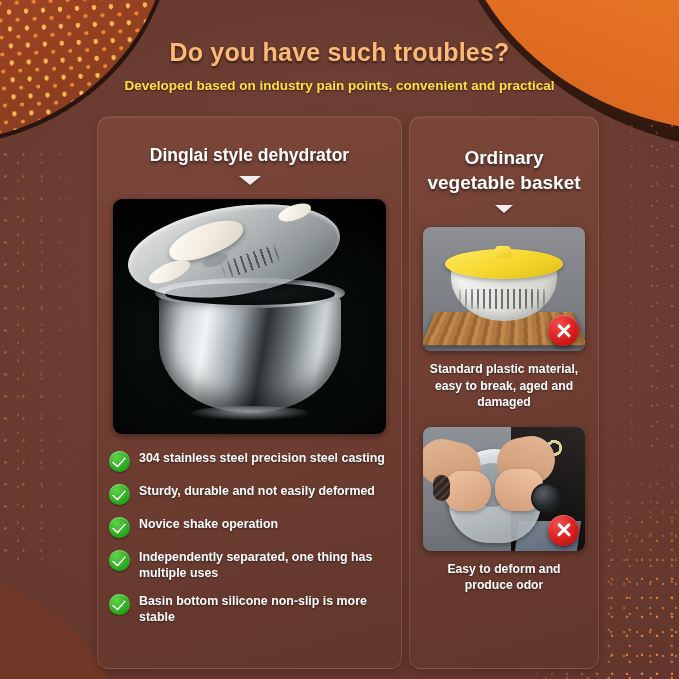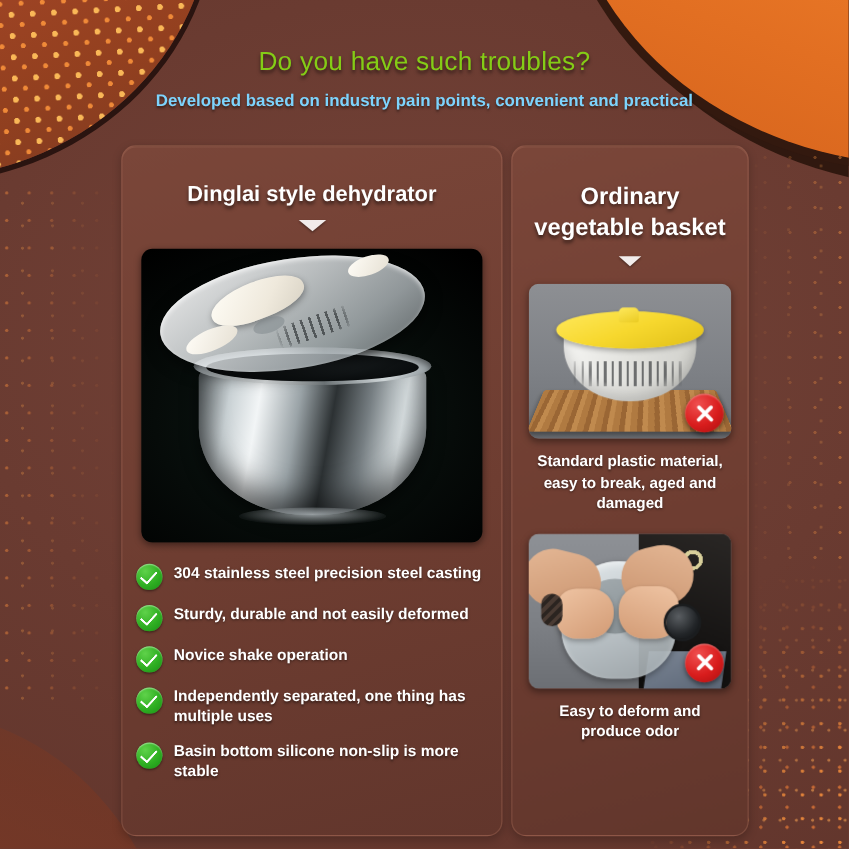"Do you have such troubles?" .title { color: #84cc16 -> #fdba74; font-size: 21px -> 25px; font-weight: normal -> bold }
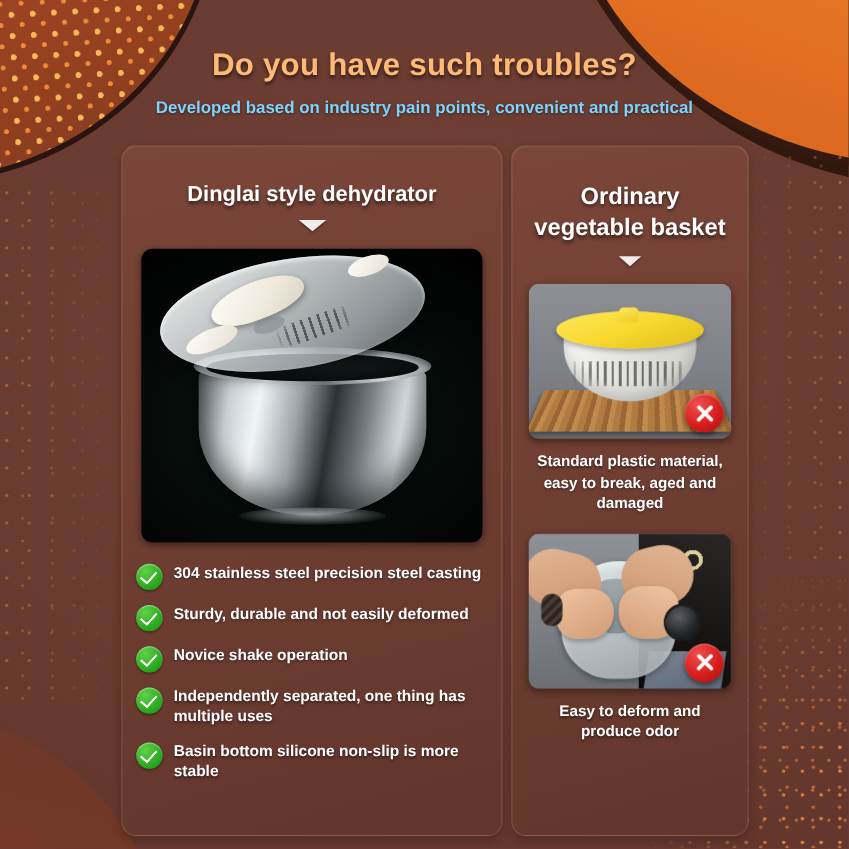"Developed based on industry pain" .subtitle { color: #7dd3fc -> #fde047 }
